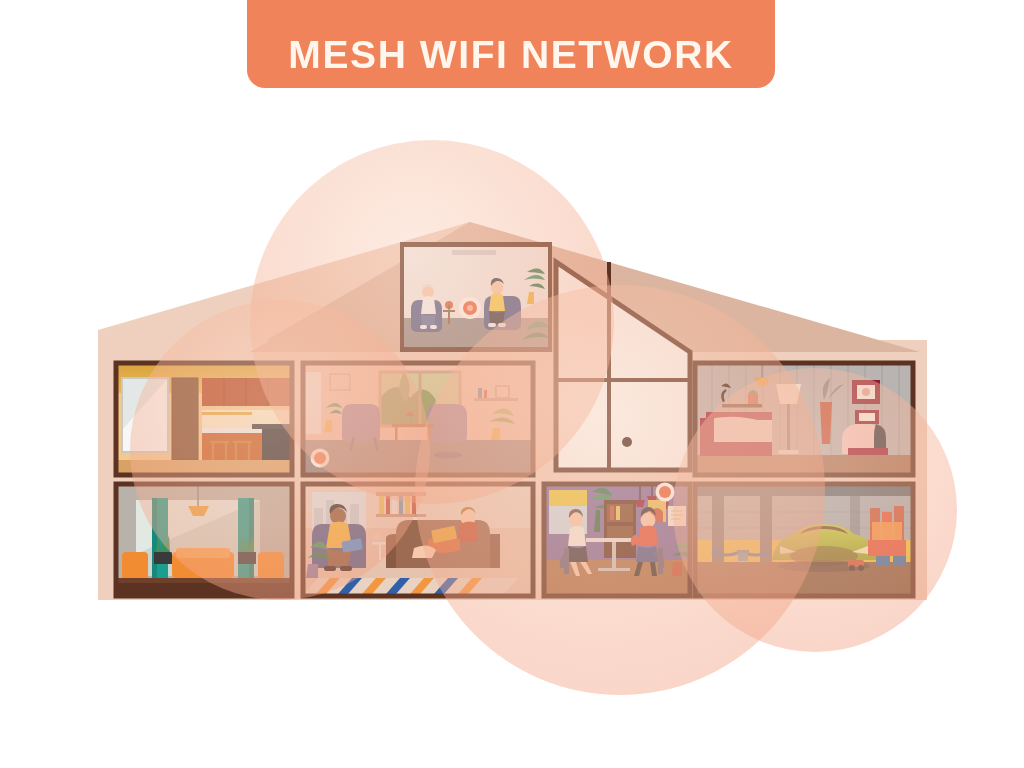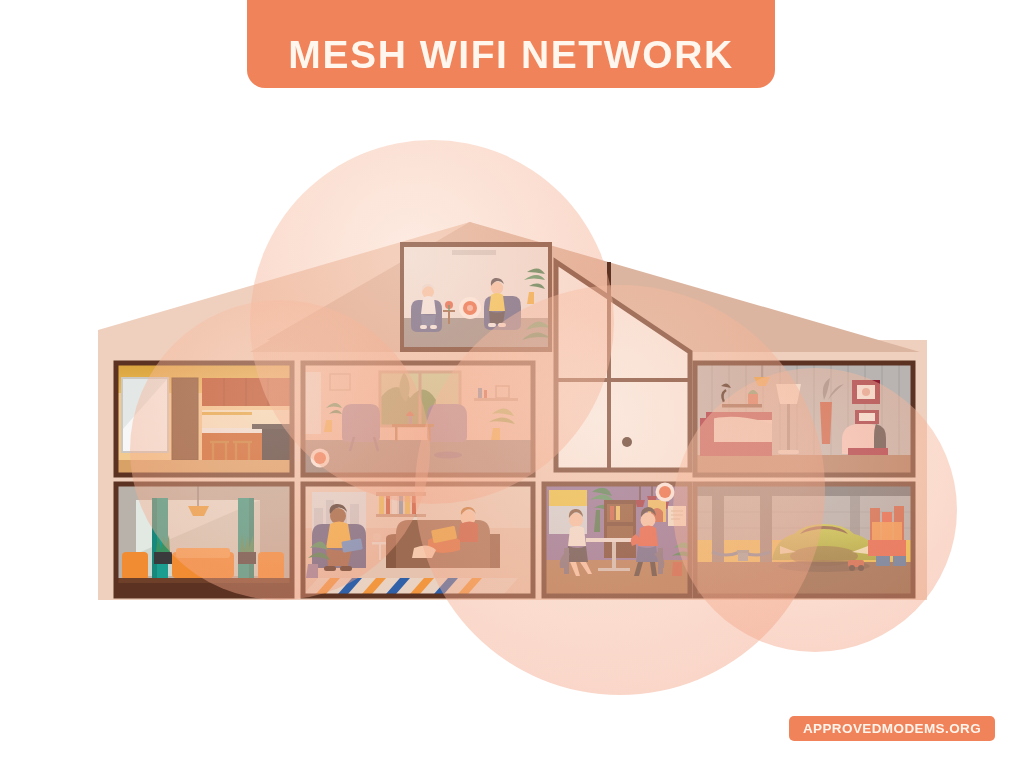"APPROVEDMODEMS.ORG" div { html: <div> <span>APPROVEDMODEMS.ORG</span> </div> -> none }
